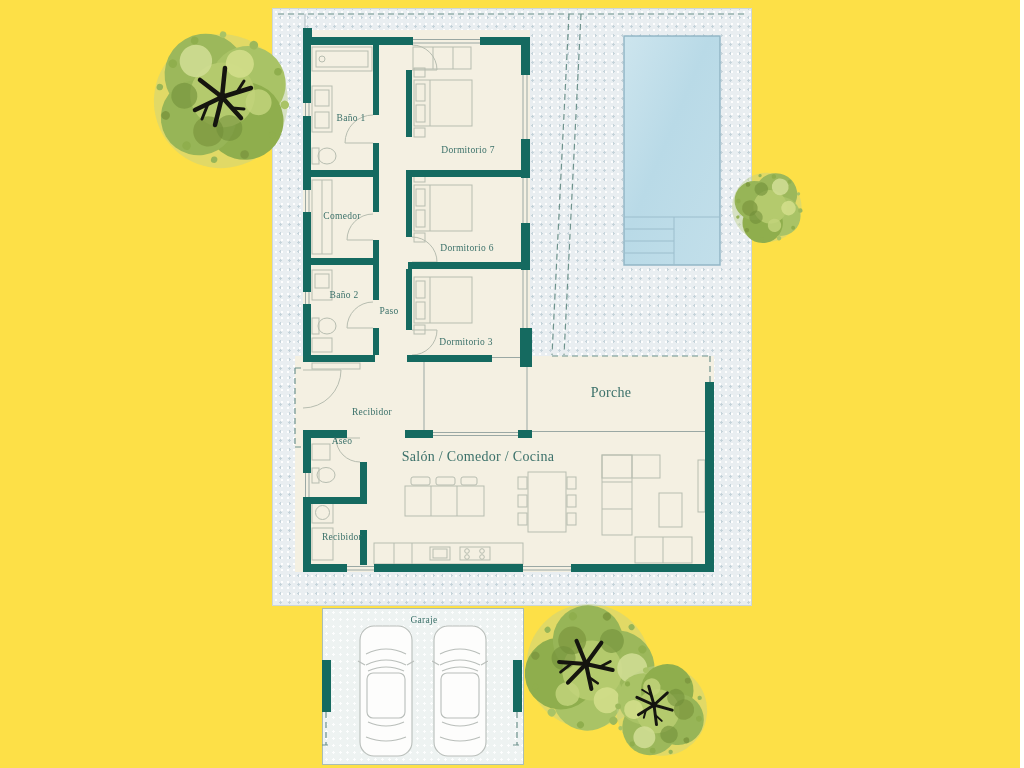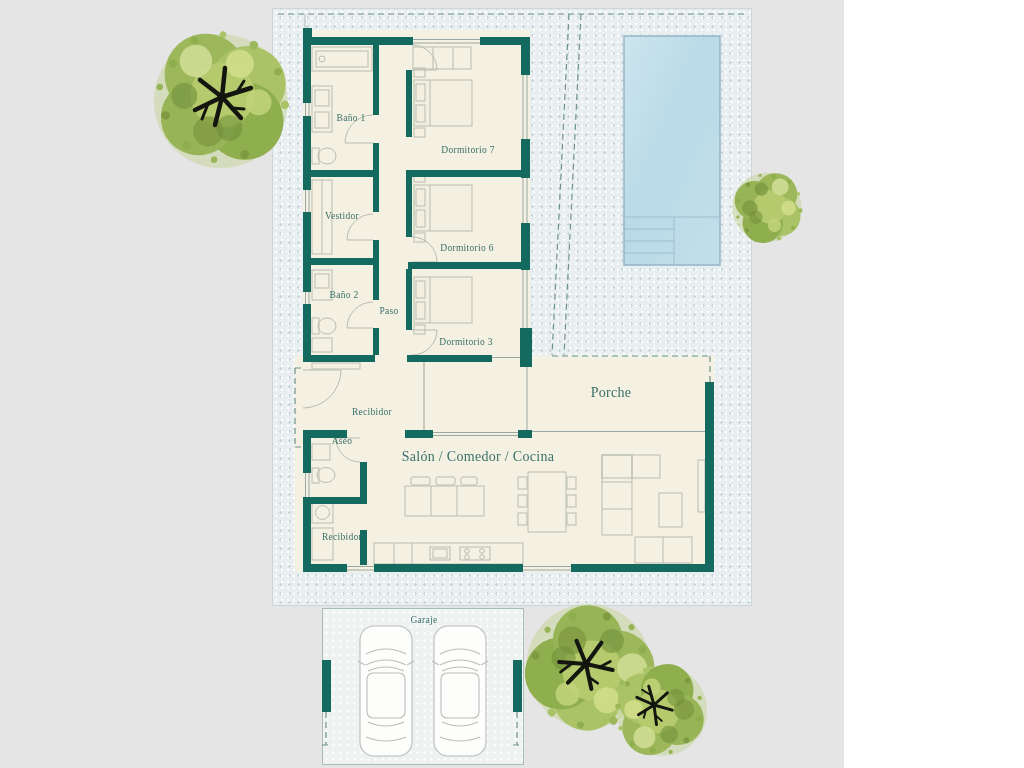"Baño 1" #canvas { background: #e5e5e5 -> #fde047; width: 844px -> 1020px }
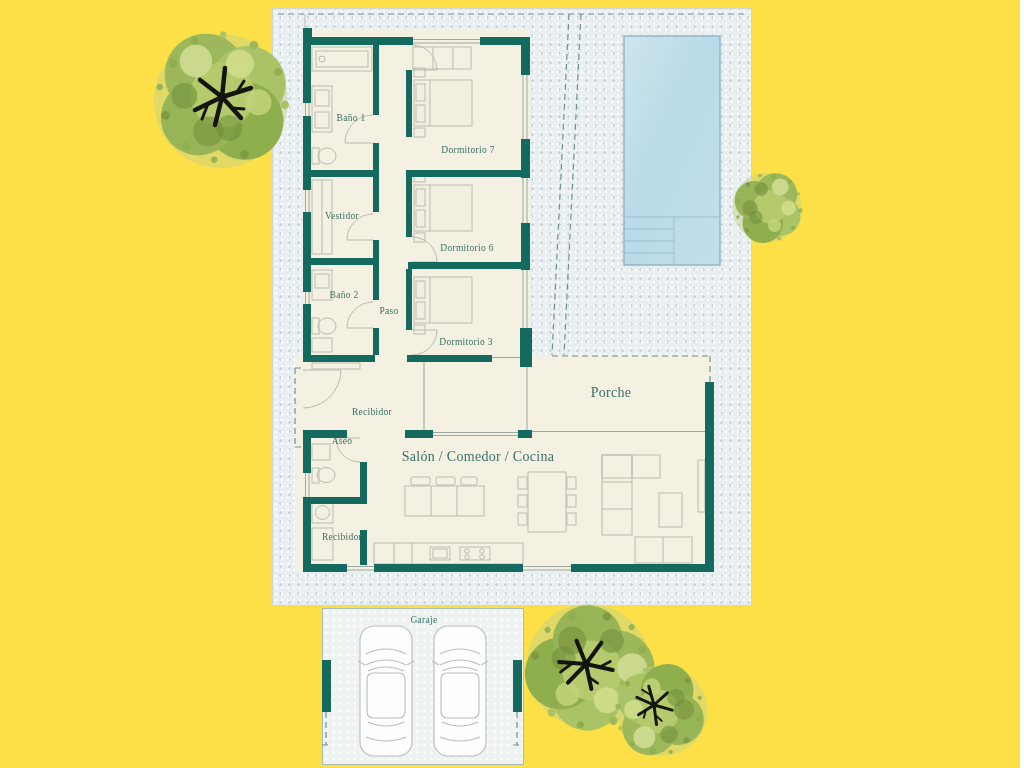"Vestidor" div.room-label { text: Vestidor -> Comedor }
